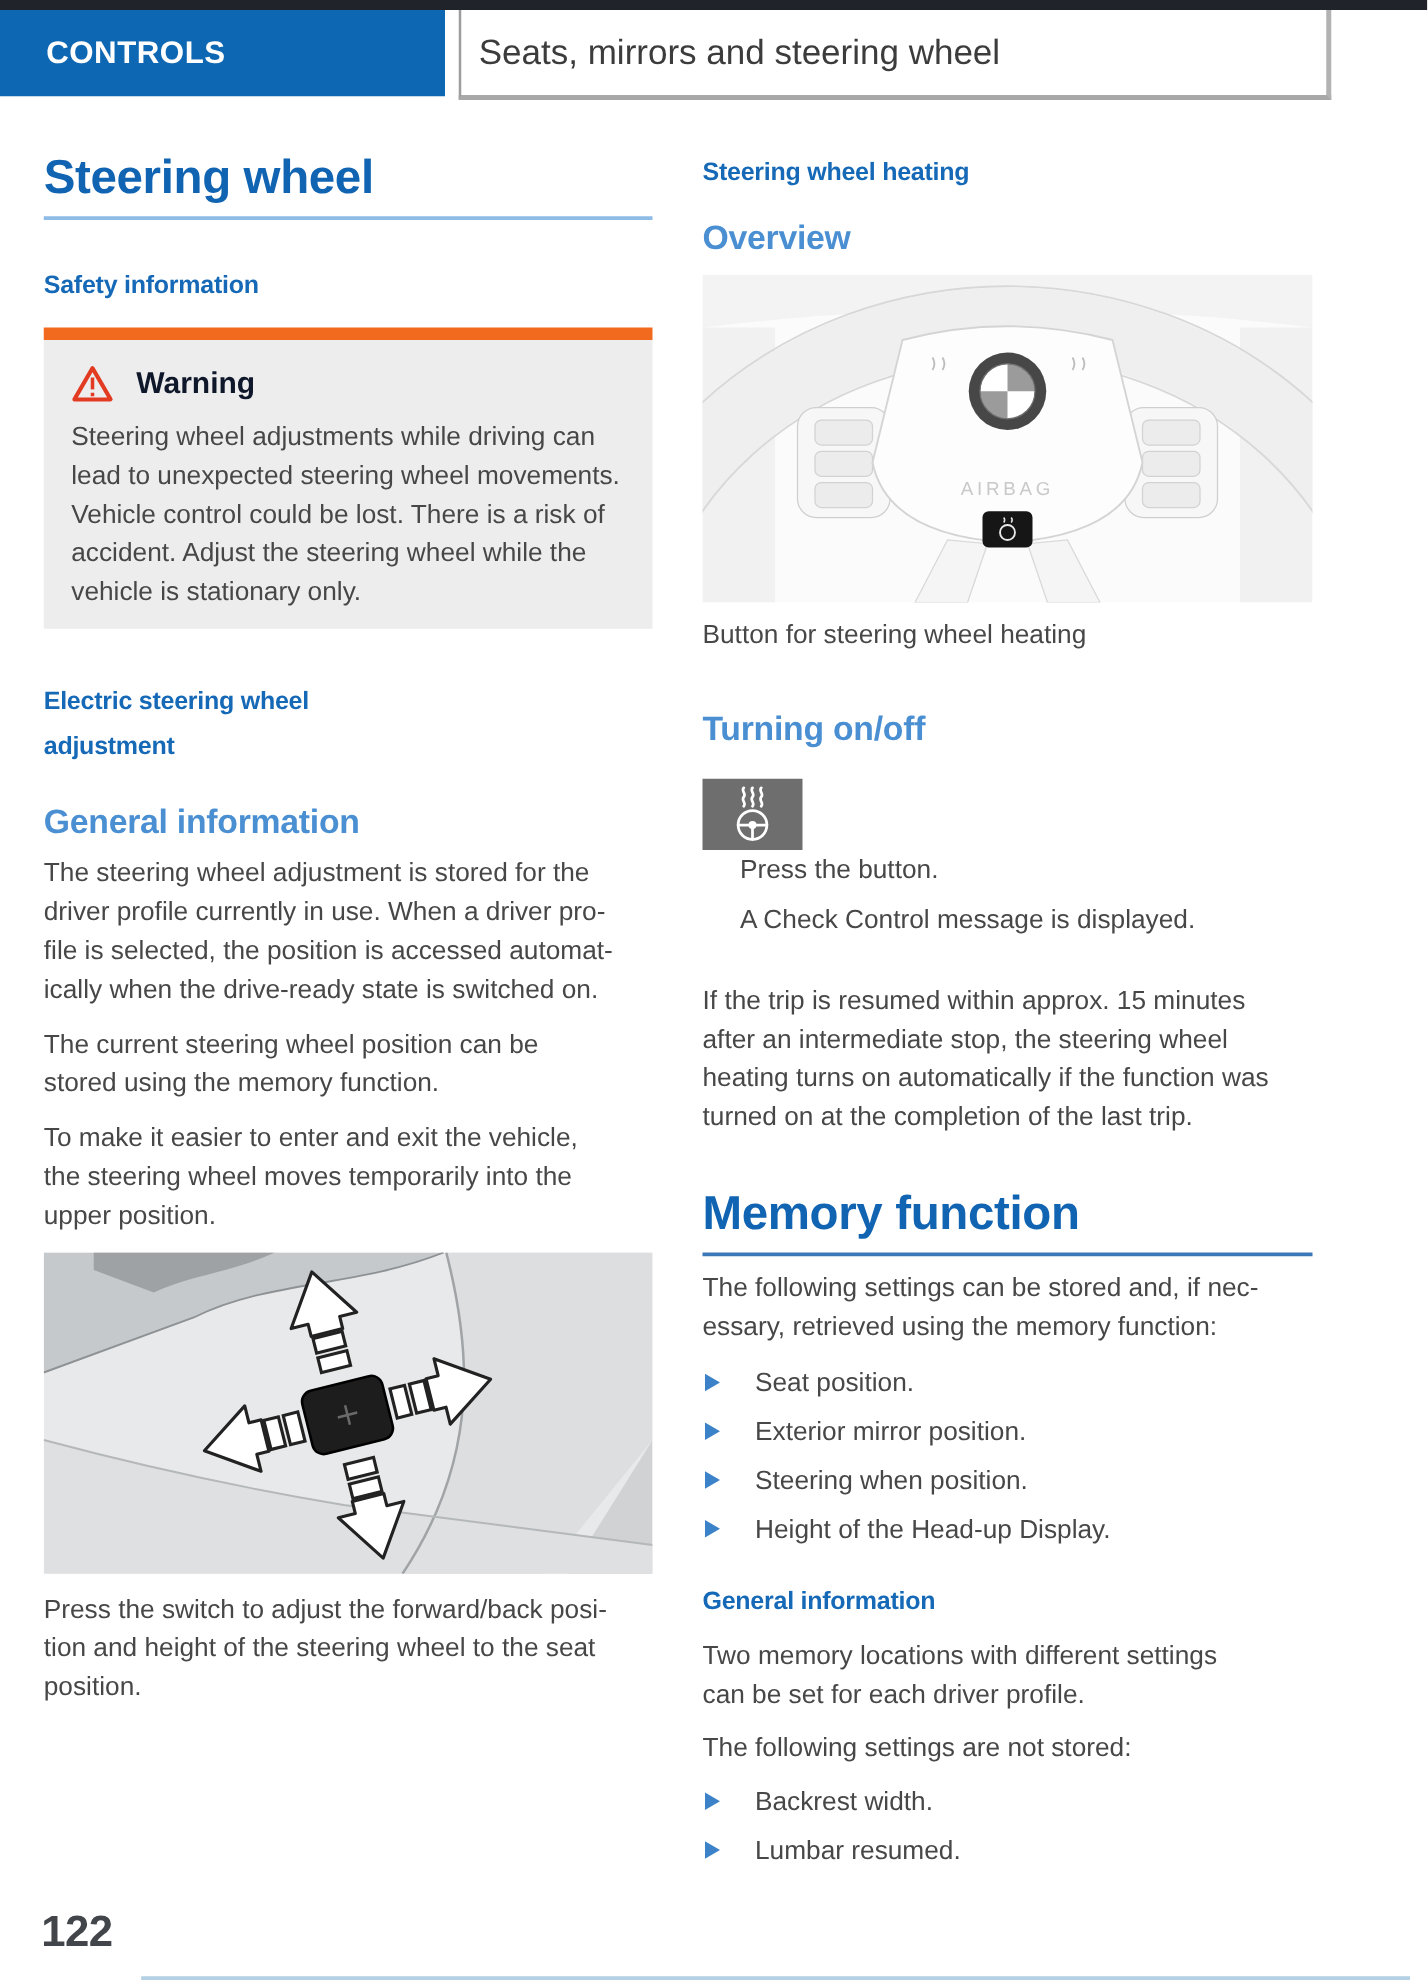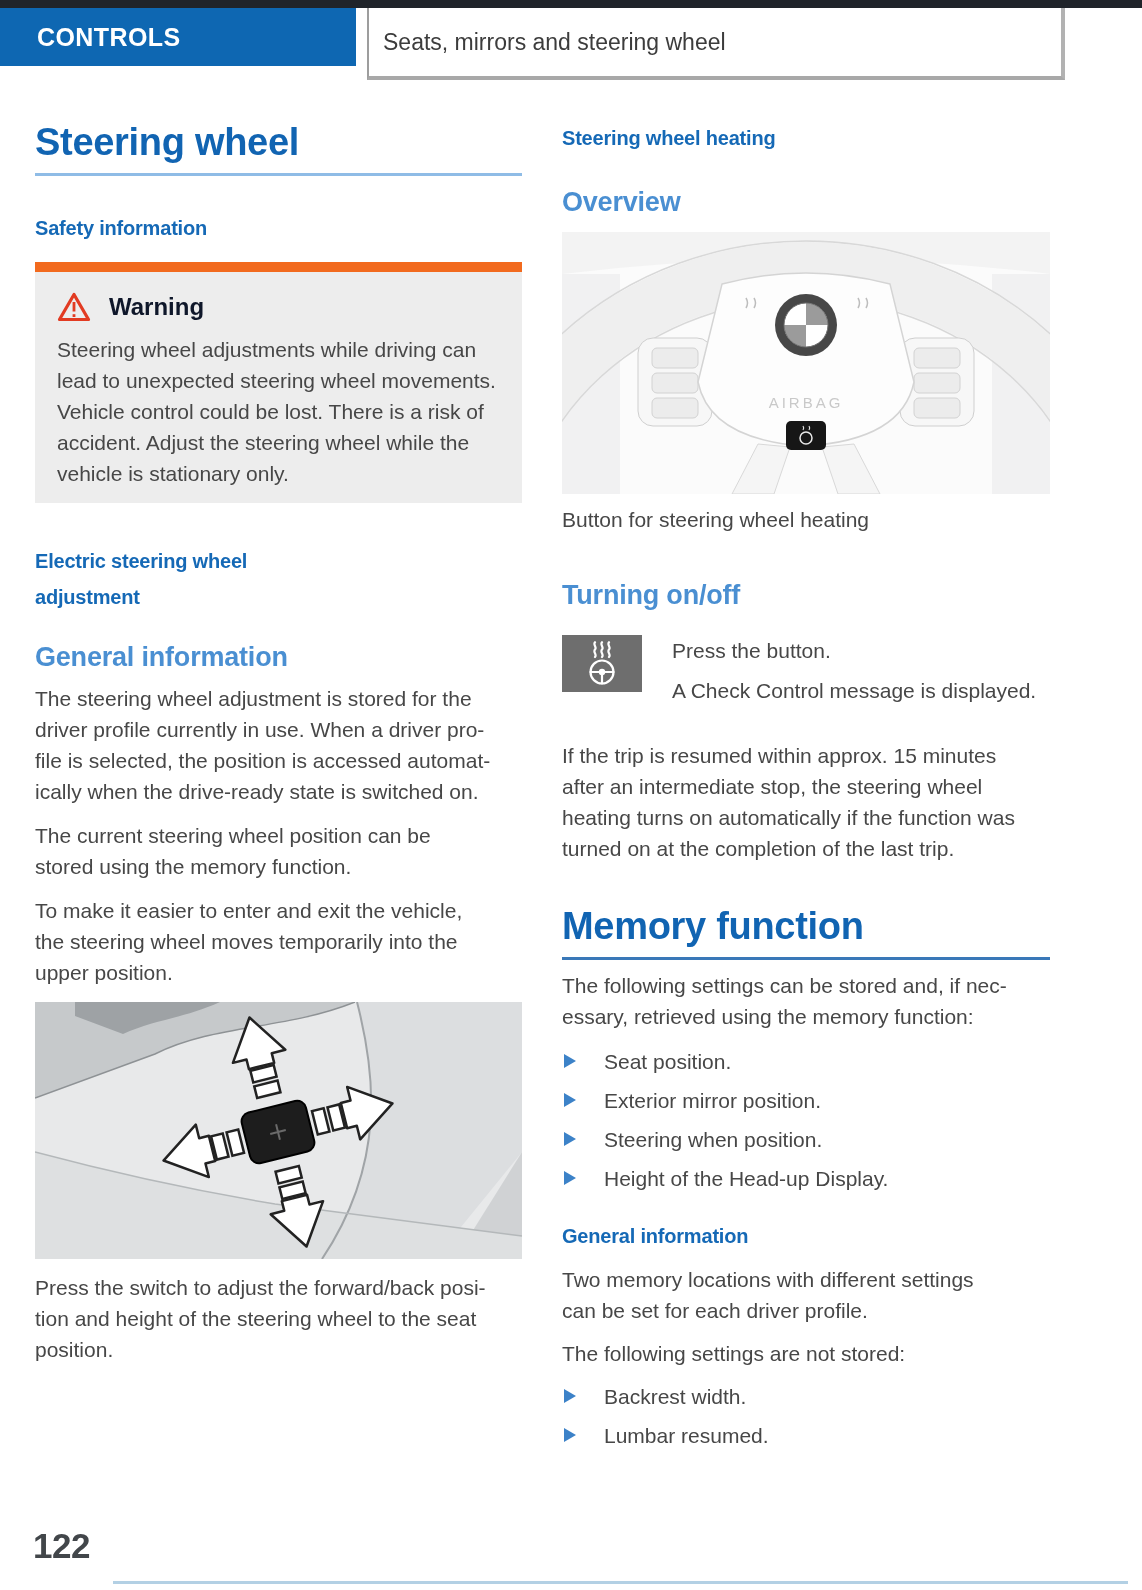"CONTROLS" .controls-box { height: 58px -> 69px }
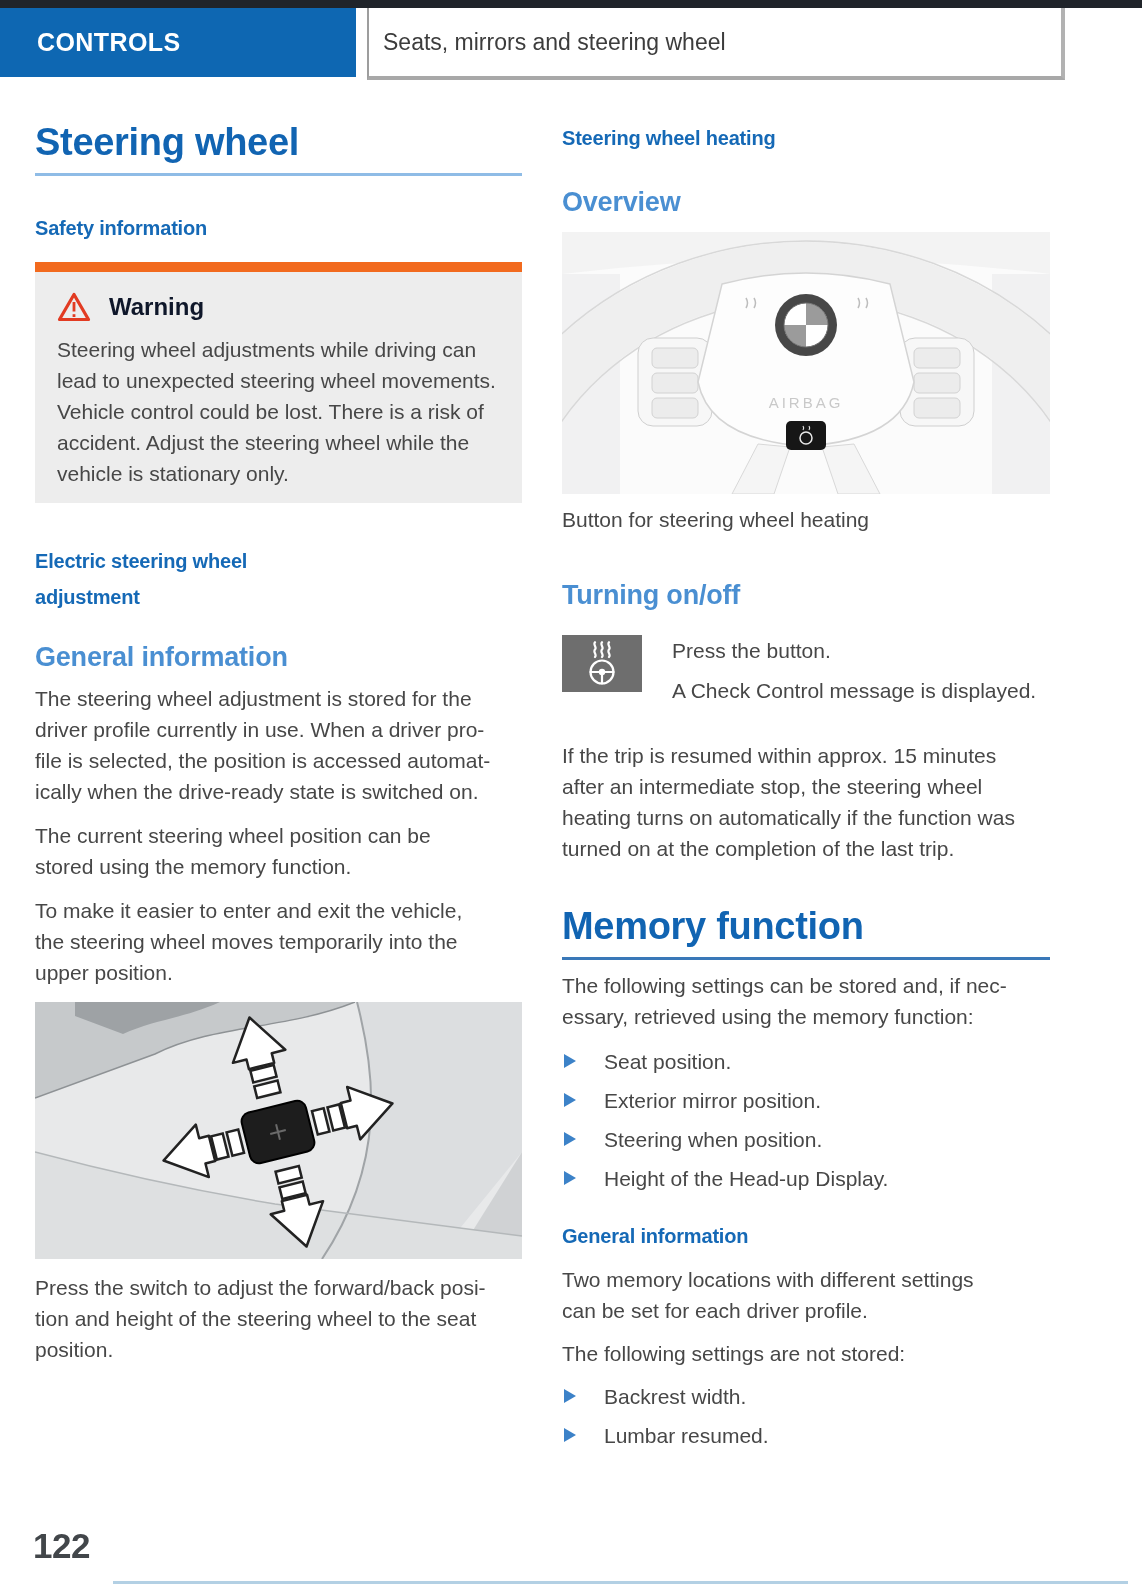"Seats, mirrors and steering wheel" .title-box span { font-size: 23px -> 28px }
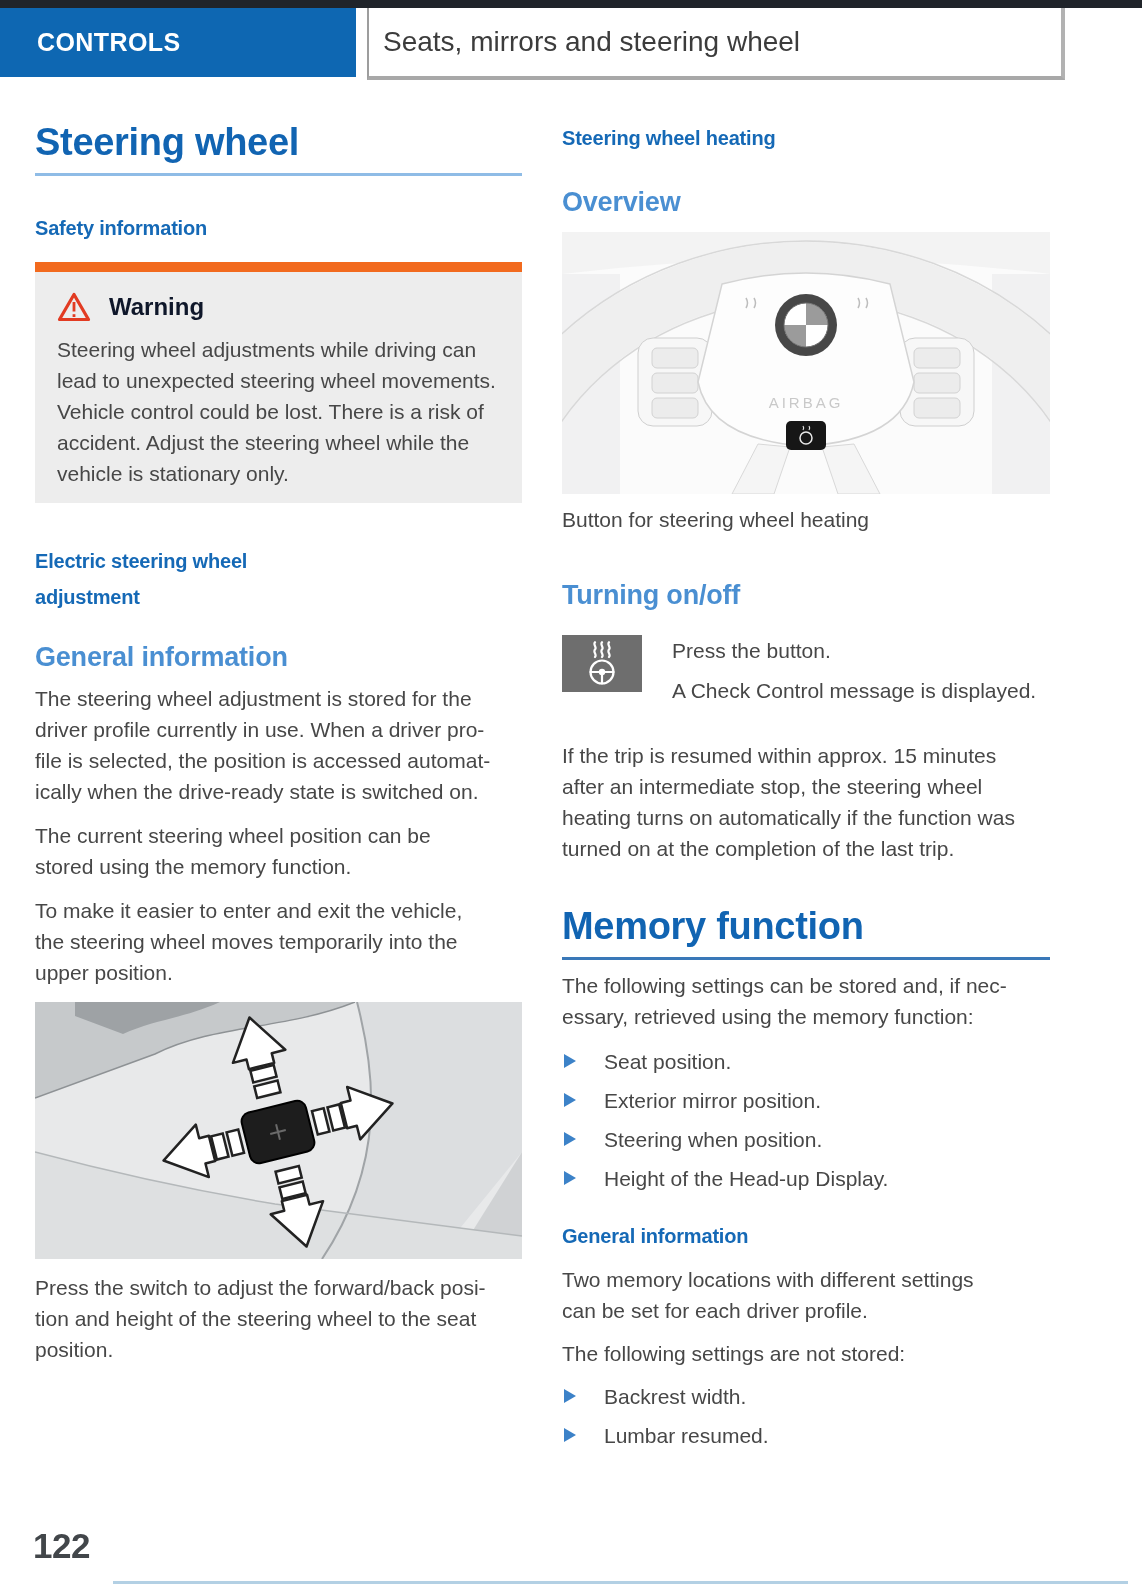"Overview" .mt30 { margin-top: 30px -> 18px }
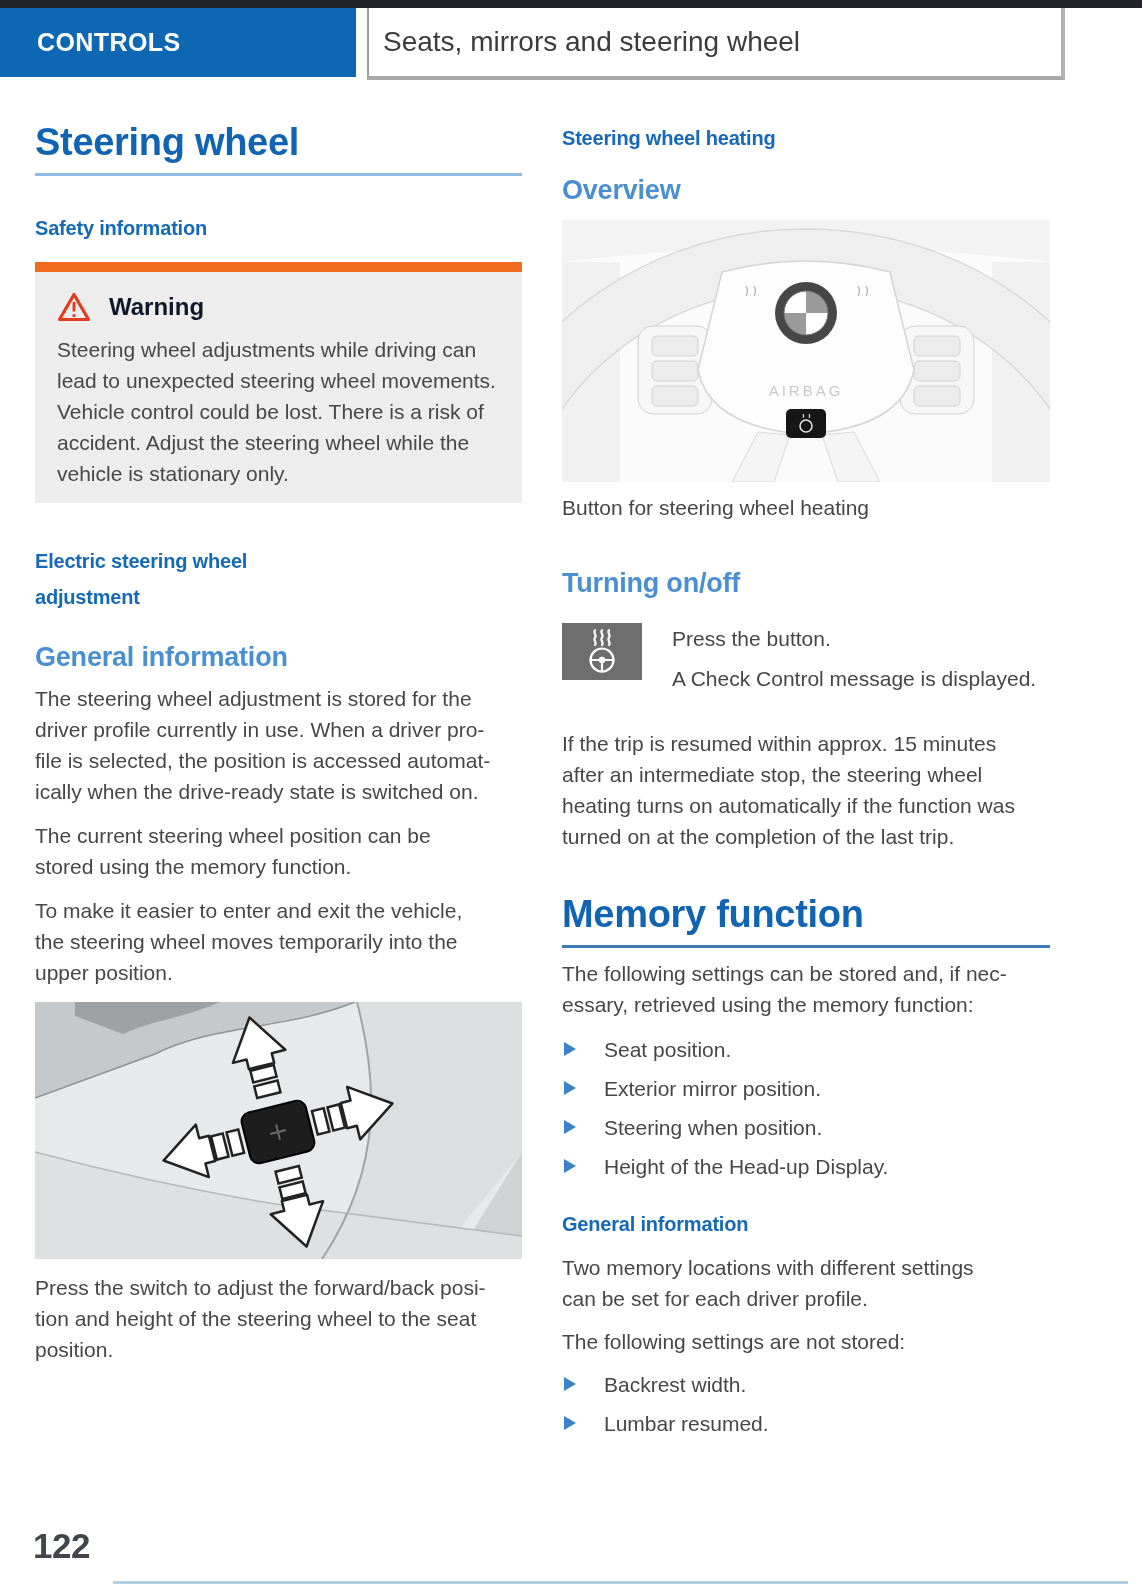"Press the button." .btnrow { flex-direction: none -> column }
